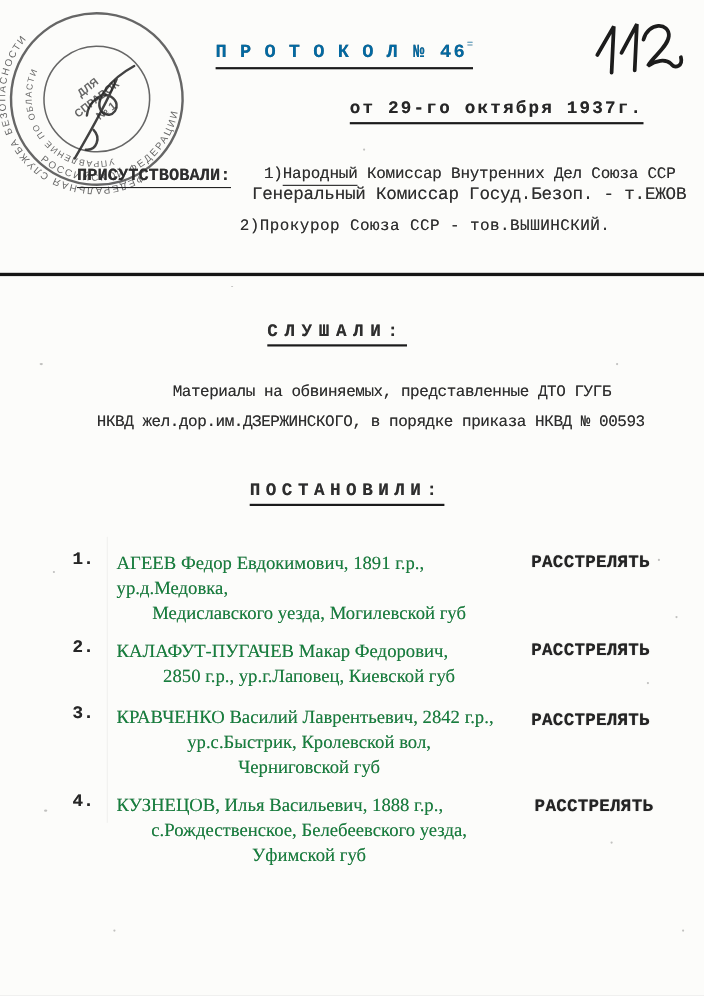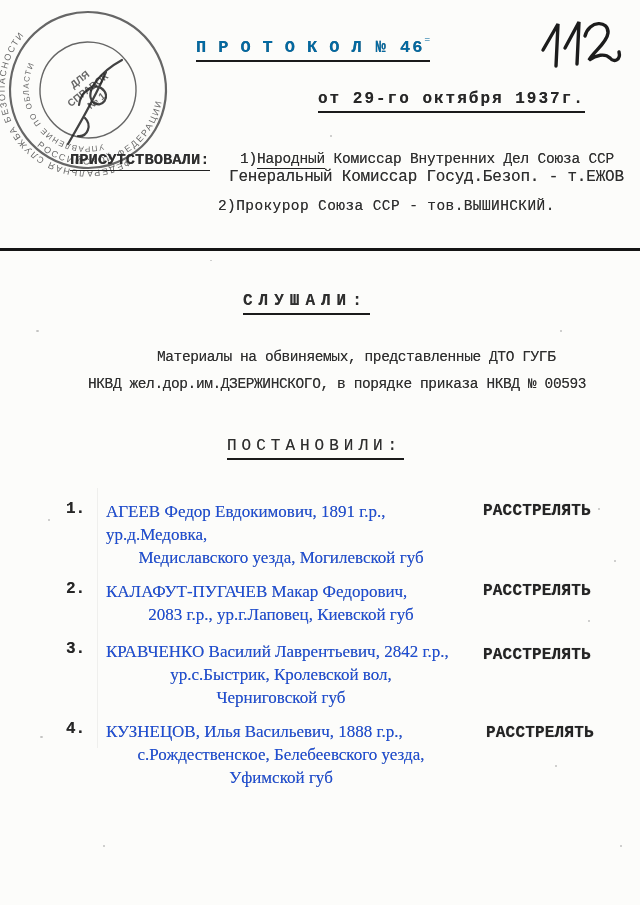"ПОСТАНОВИЛИ:" .resolved-label { font-weight: normal -> bold }
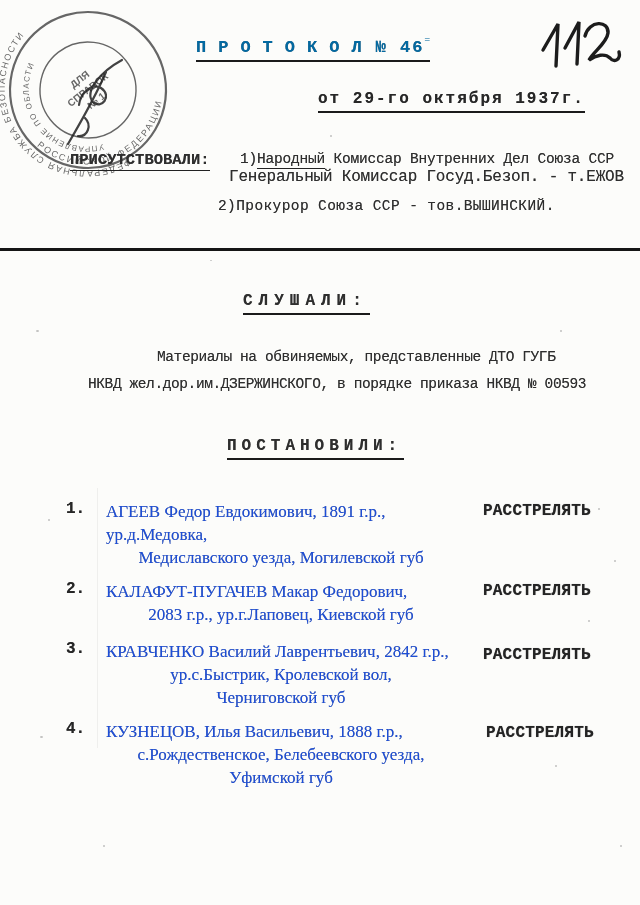"АГЕЕВ Федор Евдокимович, 1891 г.р.," .entry-name { color: #1d4ed8 -> #15803d }
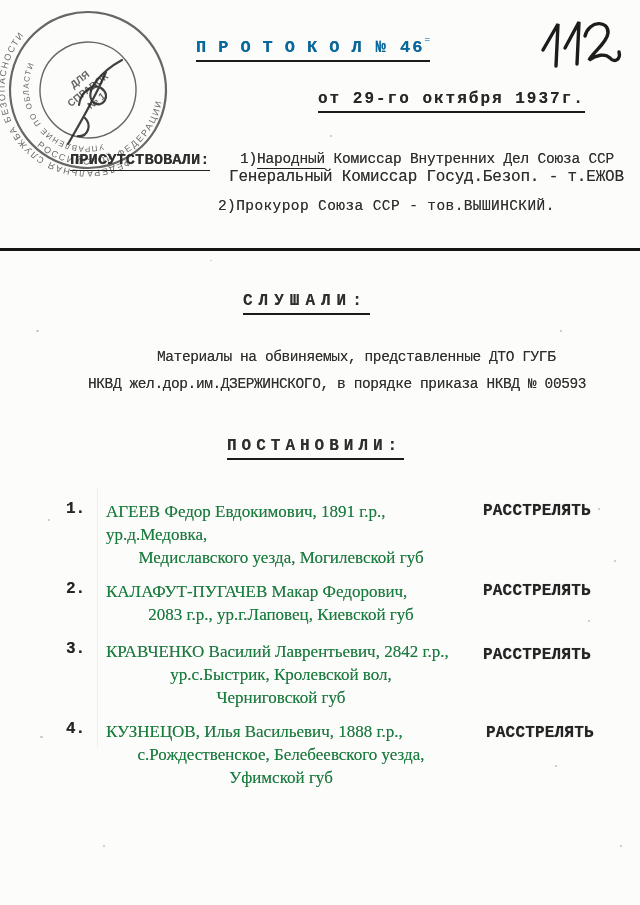"2083 г.р., ур.г.Лаповец, Киевской губ" span.nline { text: 2083 -> 2850 }
